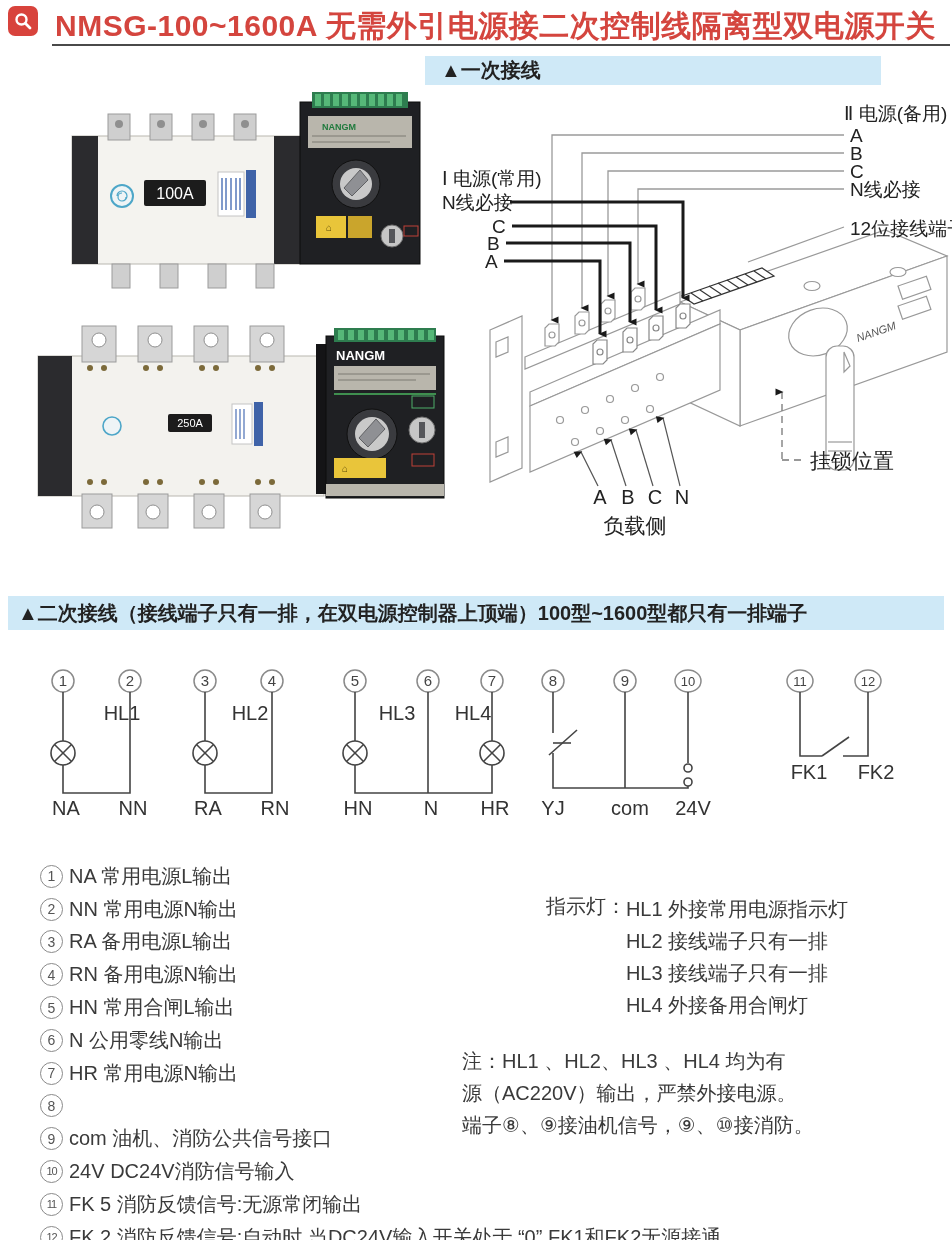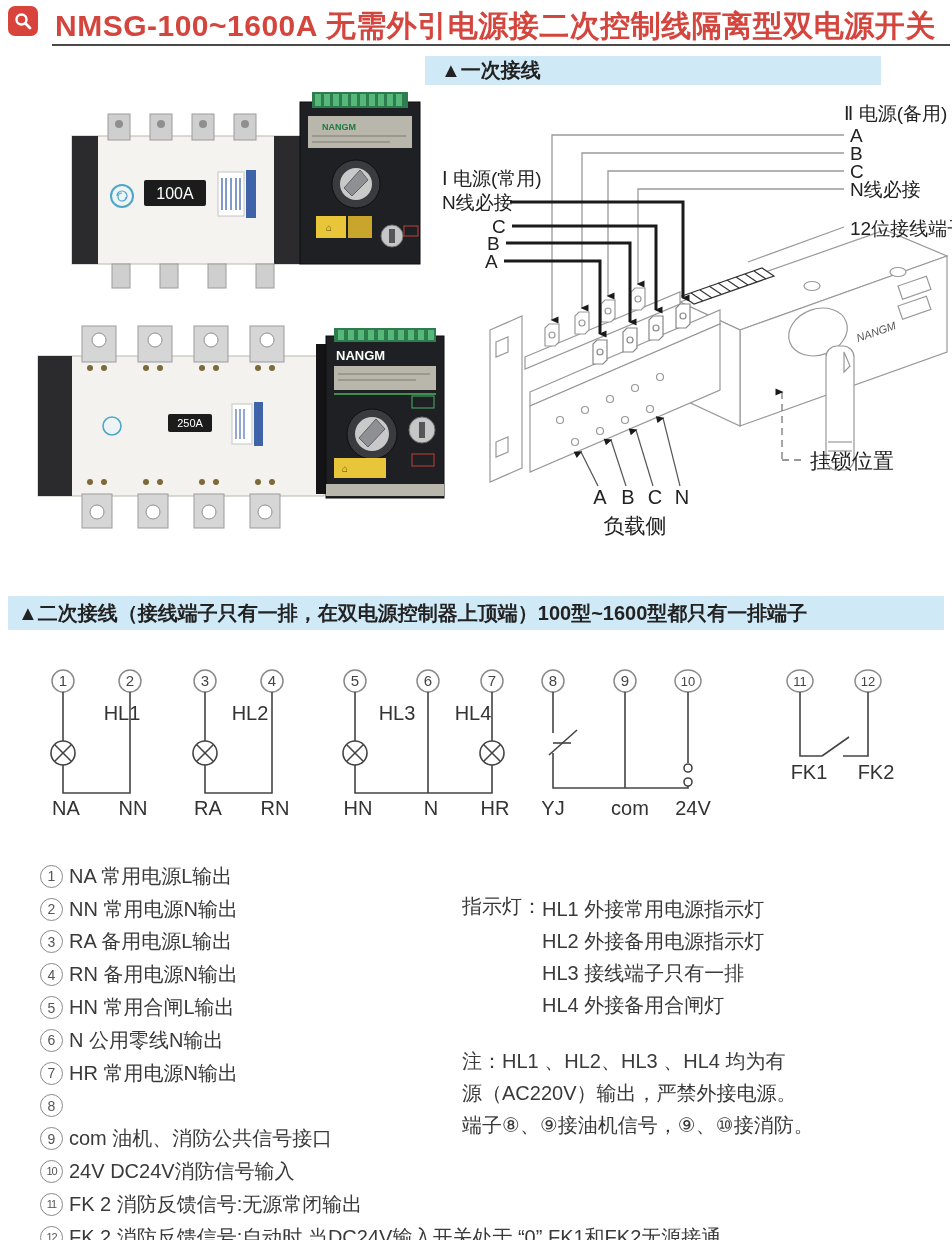"指示灯：" .ind-row { justify-content: none -> center }
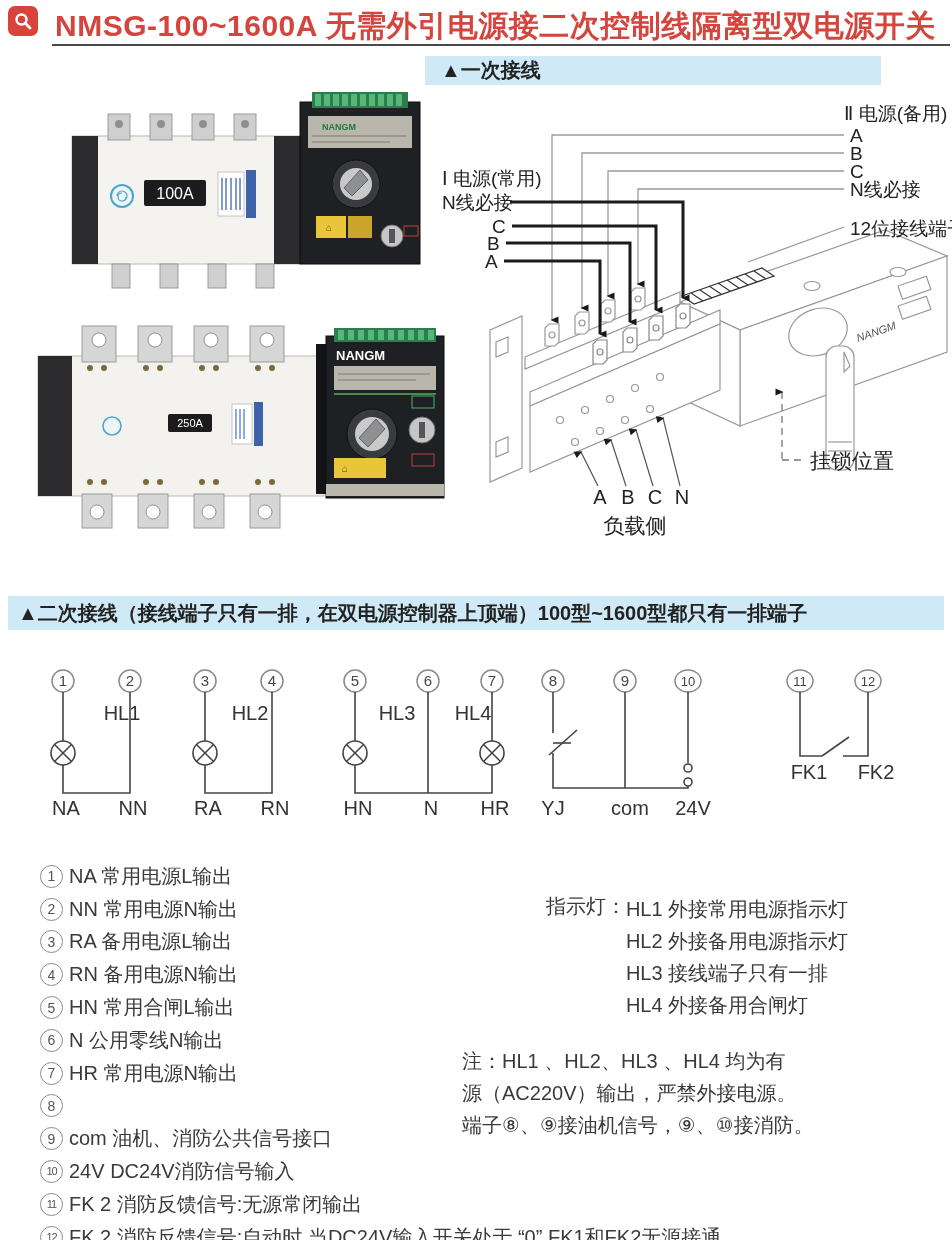"HL2 外接备用电源指示灯" div { text: 外接备用电源指示灯 -> 接线端子只有一排 }
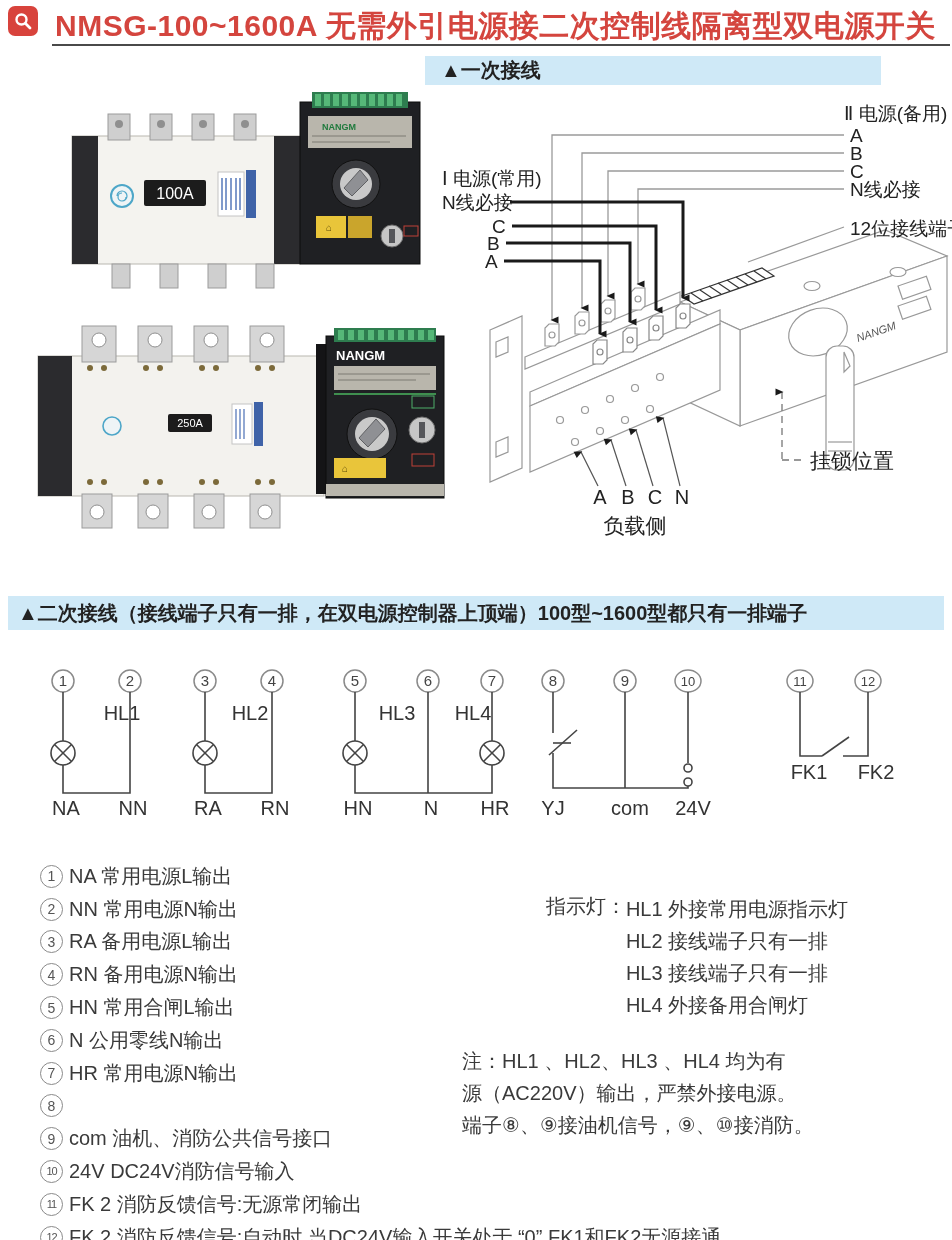"FK 2 消防反馈信号:无源常闭输出" span { text: 2 -> 5 }
